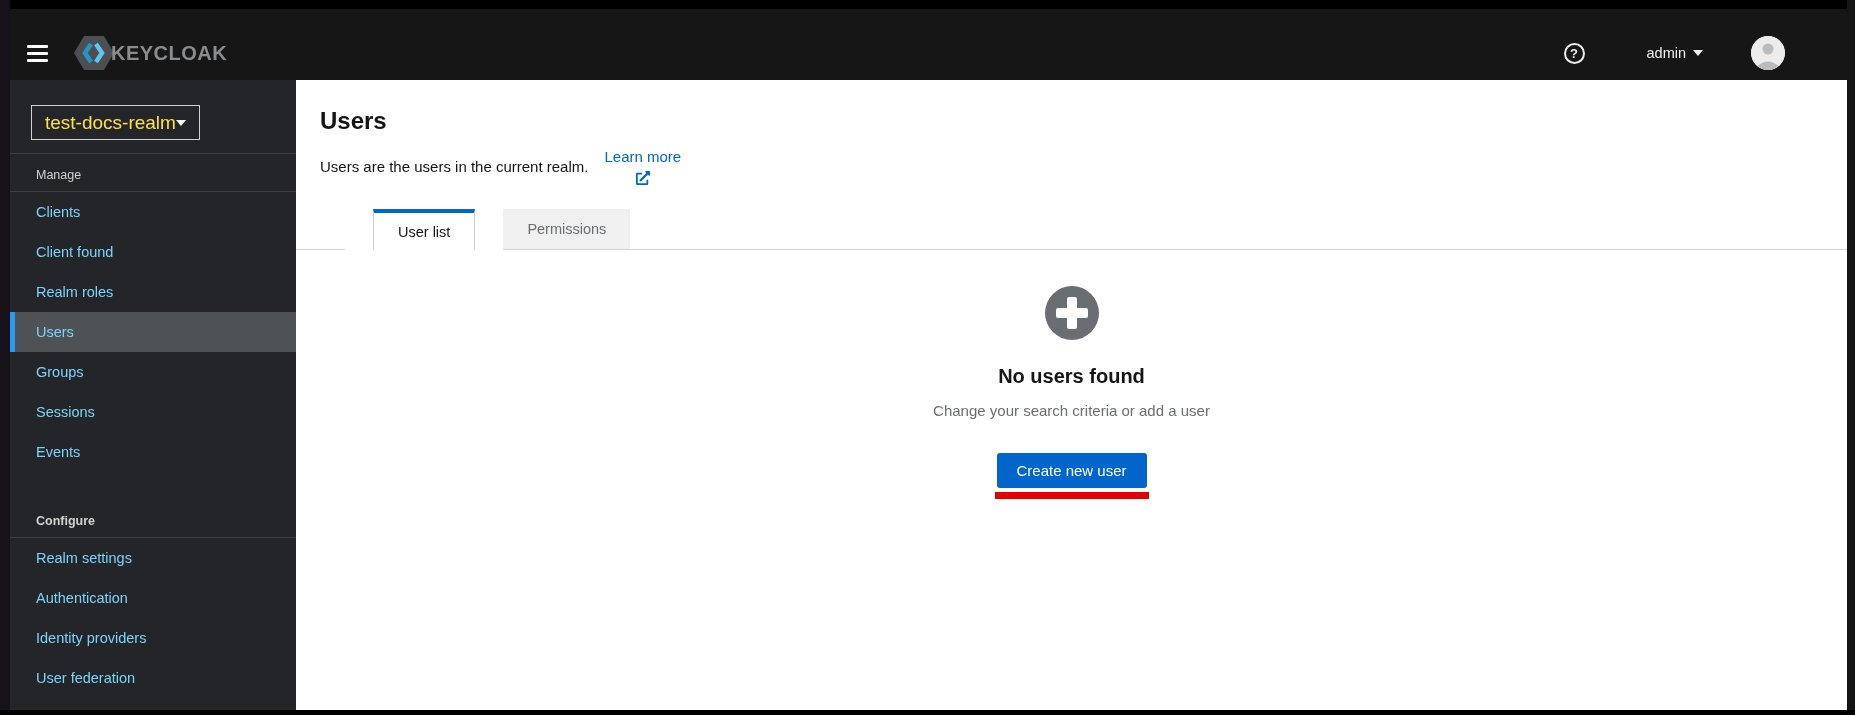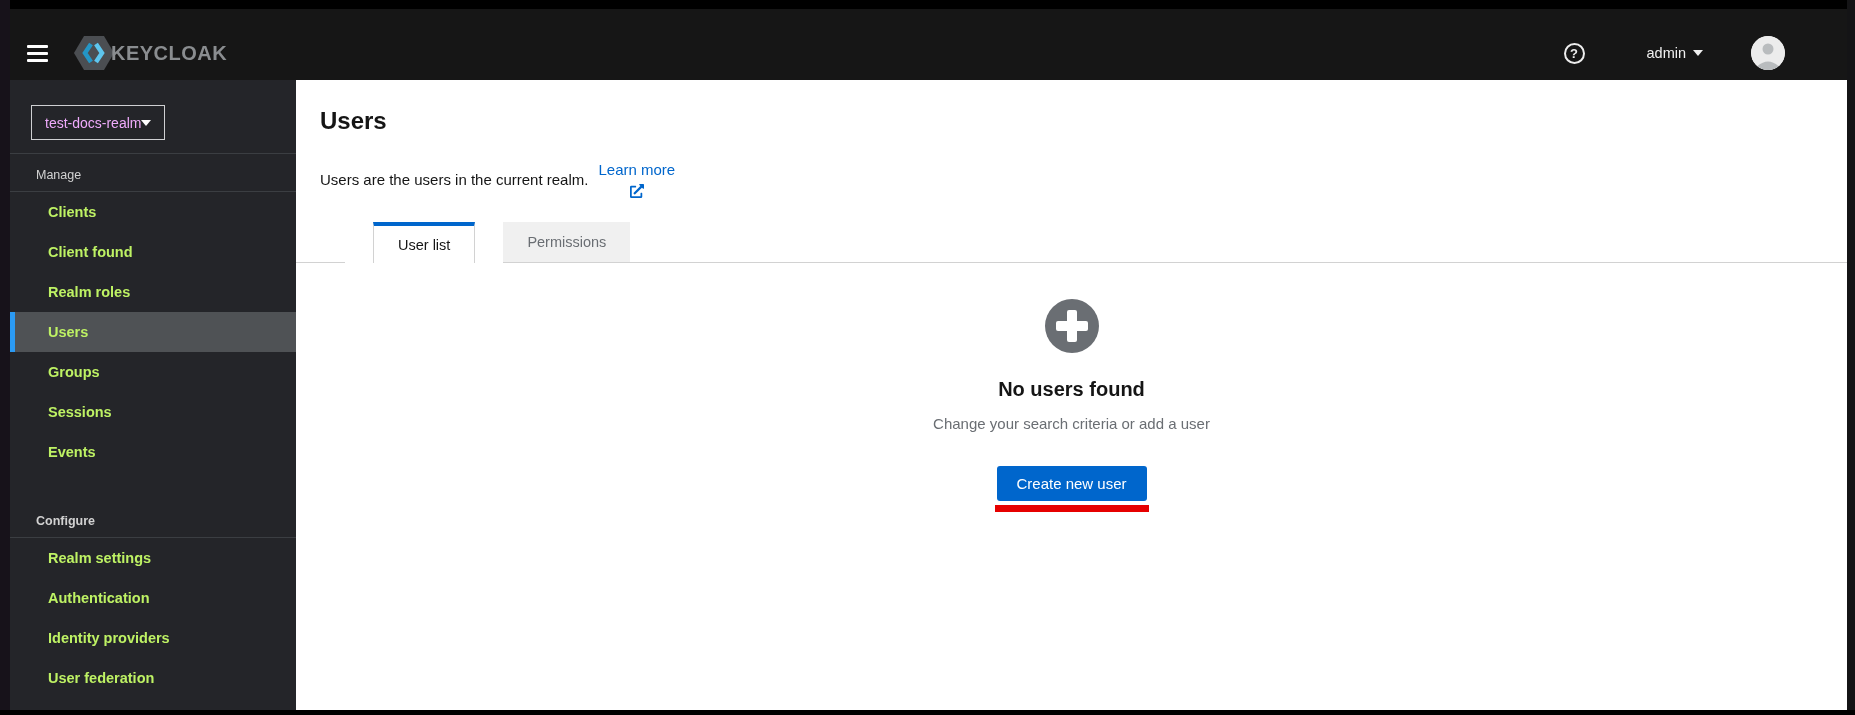"test-docs-realm" .realm-selector .value { color: #f0abfc -> #fde047; font-size: 14px -> 19px }
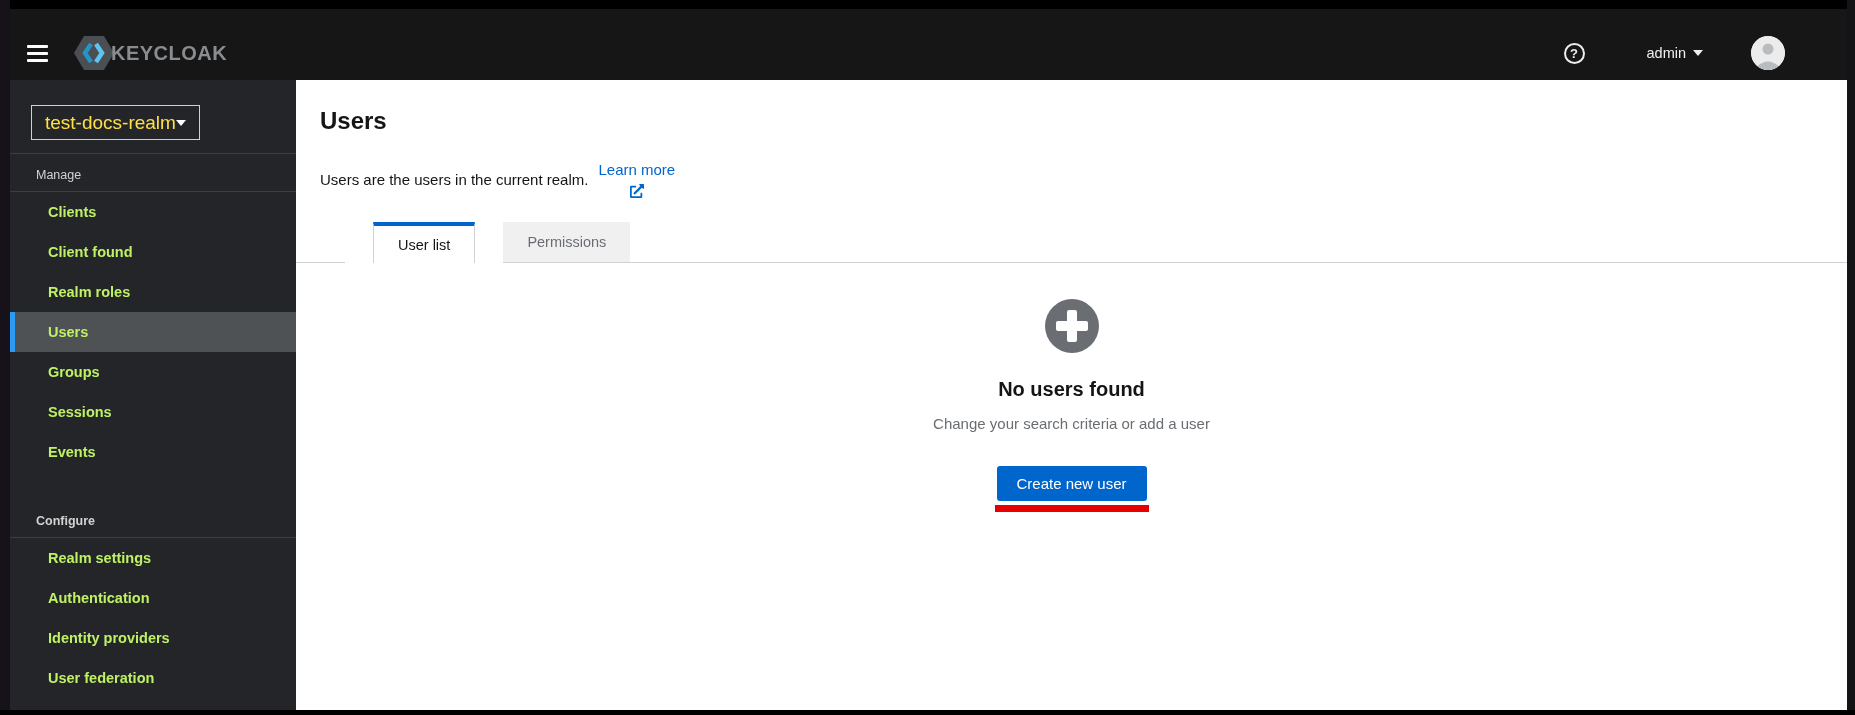"Users are the users in" .page-desc-row { gap: 10px -> 16px; margin: 26px 0 0 24px -> 13px 0 0 24px }
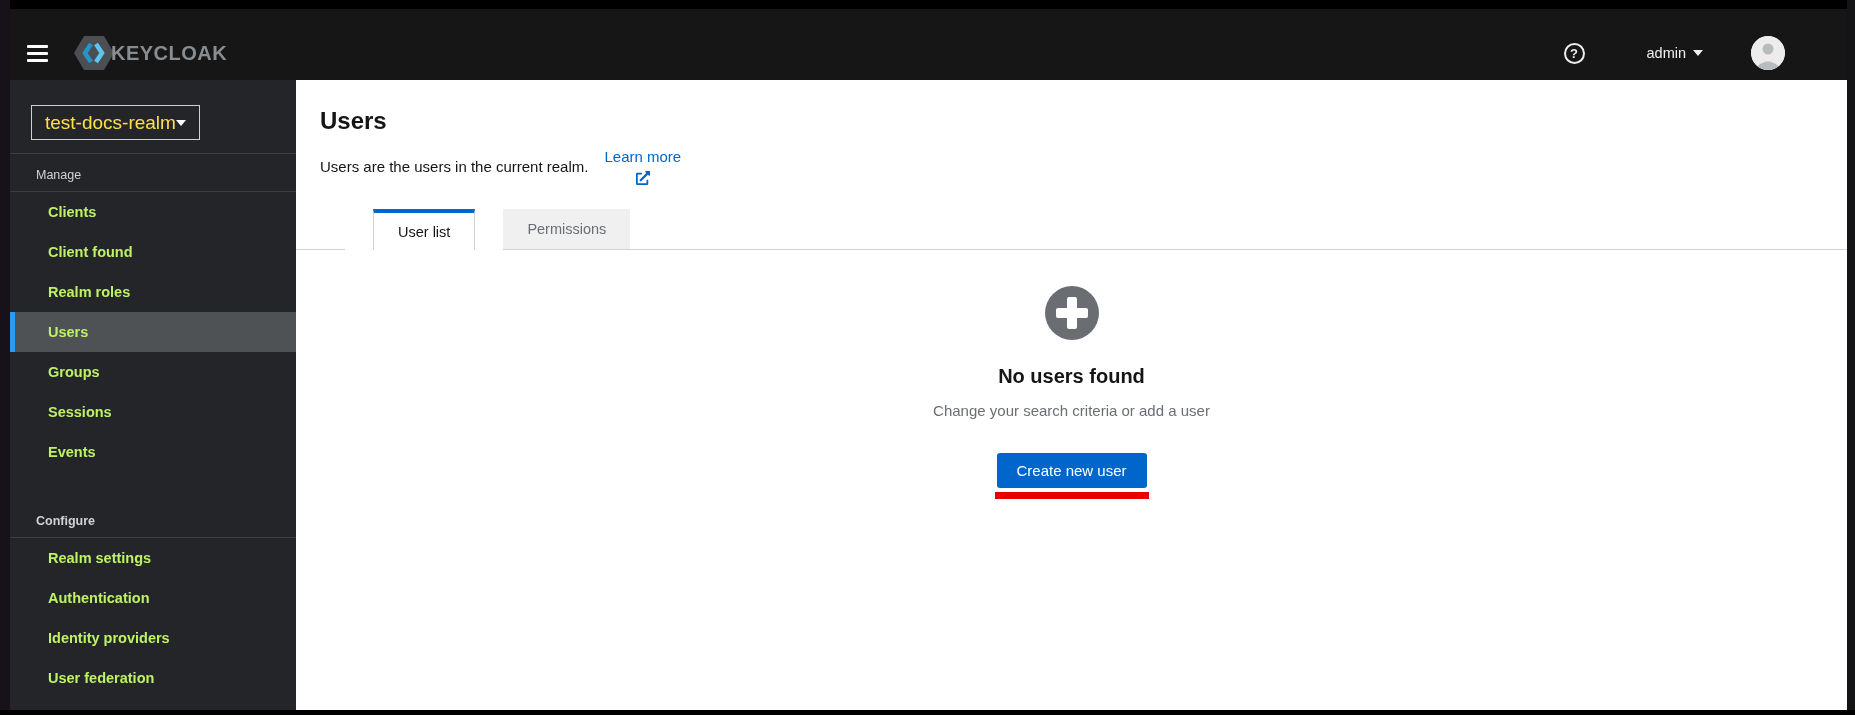"Clients" .nav-item { color: #bef264 -> #7dd3fc; font-weight: bold -> none; padding-left: 38px -> 26px }
